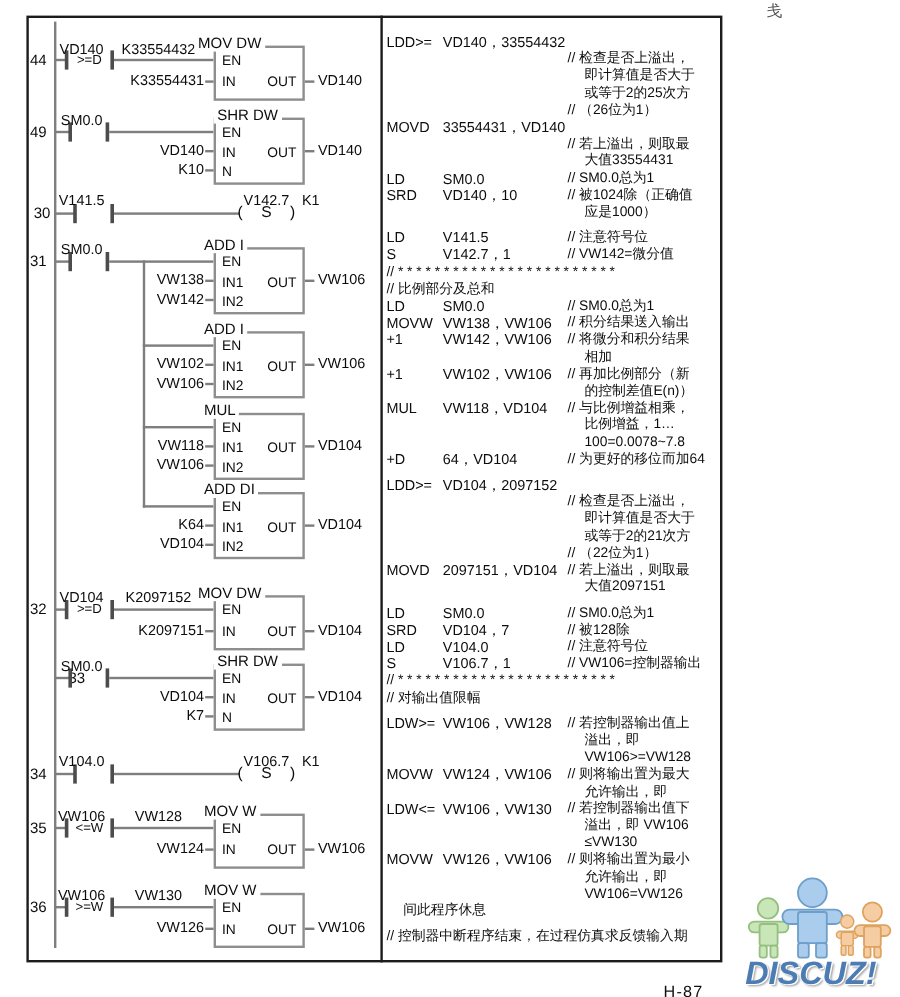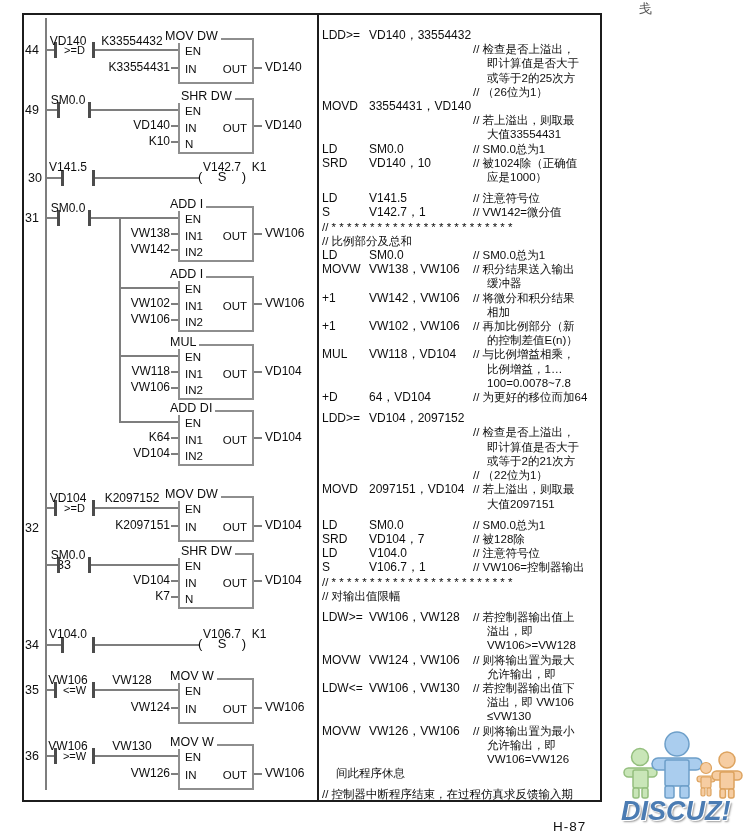"缓冲器" div.stl-row { html: <div> <span></span> <span></span> <span>缓冲器</span> </div> -> none }
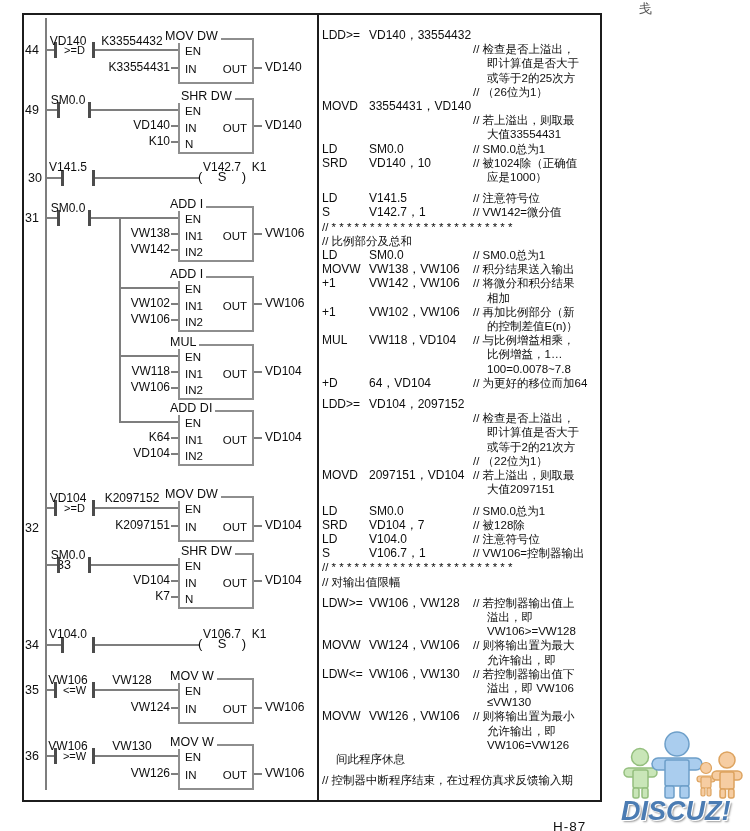"32" div.num { margin-top: 20px -> none }
